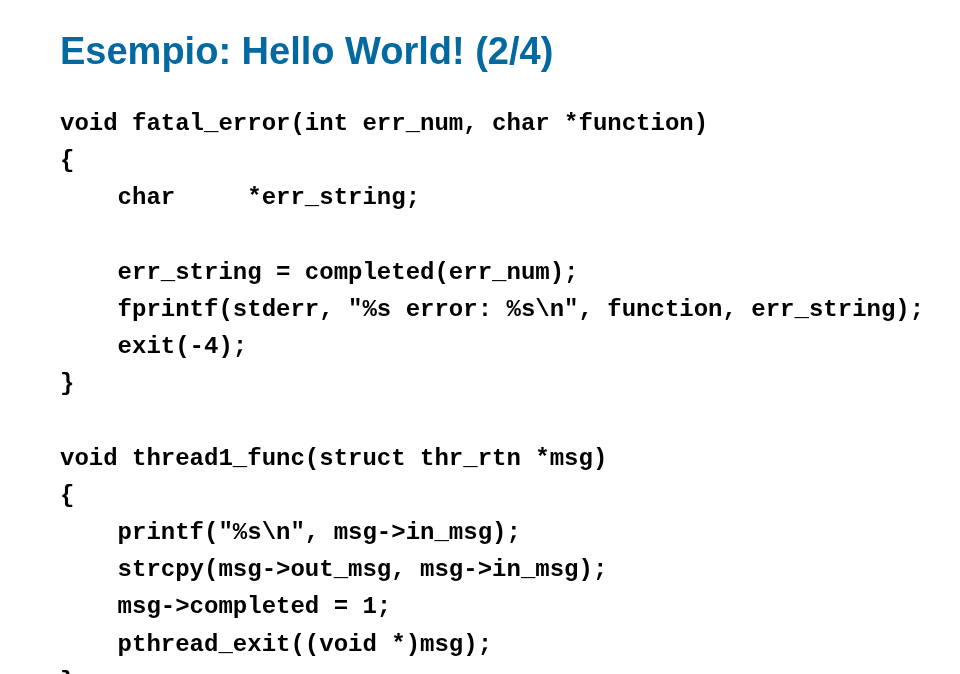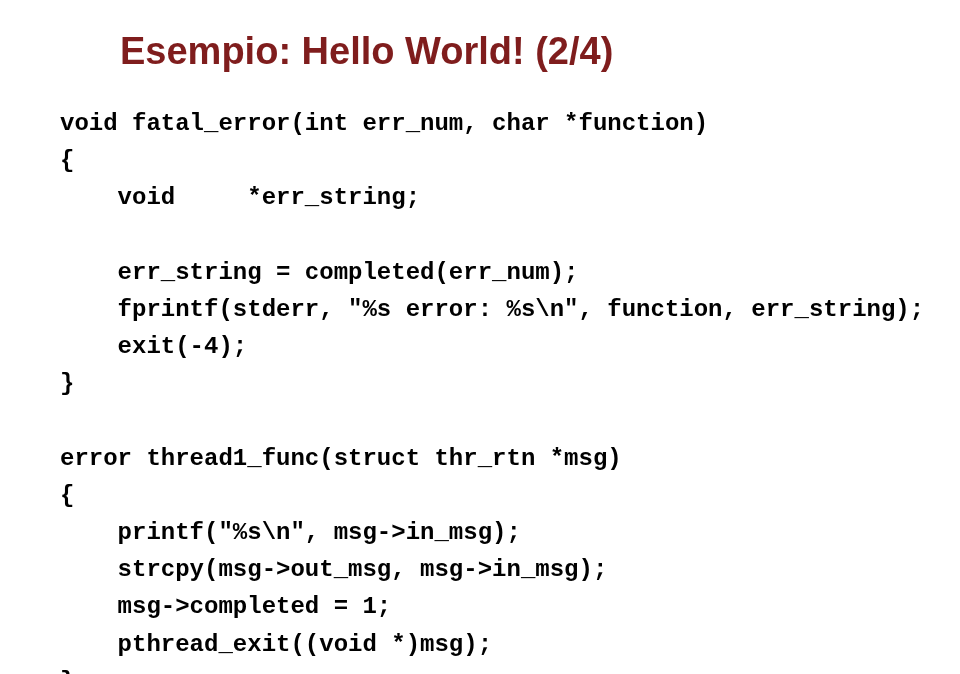"Esempio: Hello World! (2/4)" .title { color: #7f1d1d -> #0369a1; margin-left: 60px -> none }
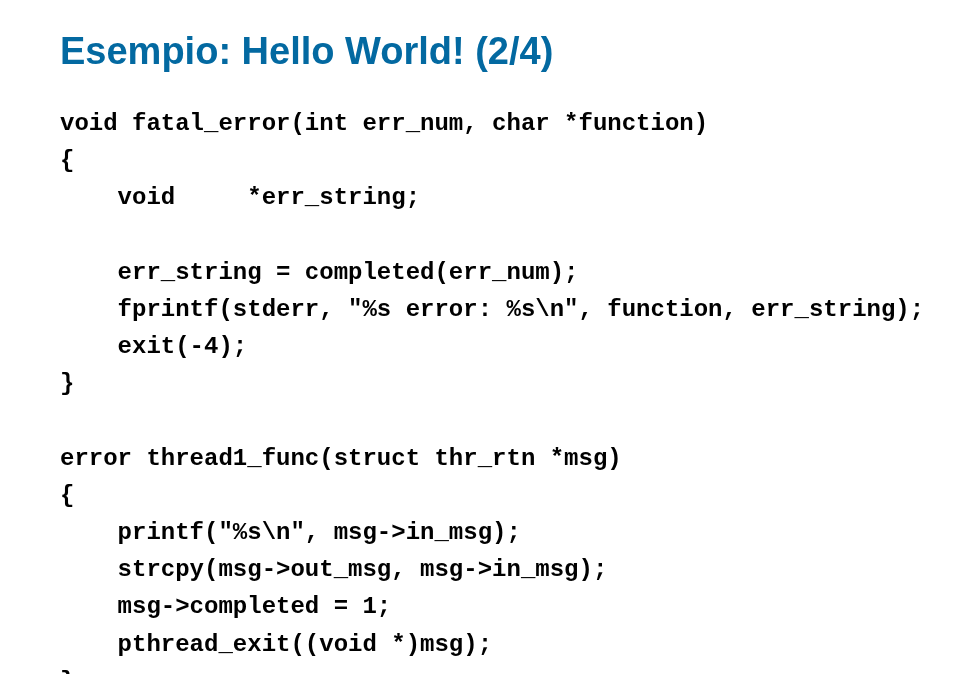"void *err_string;" span { text: void -> char }
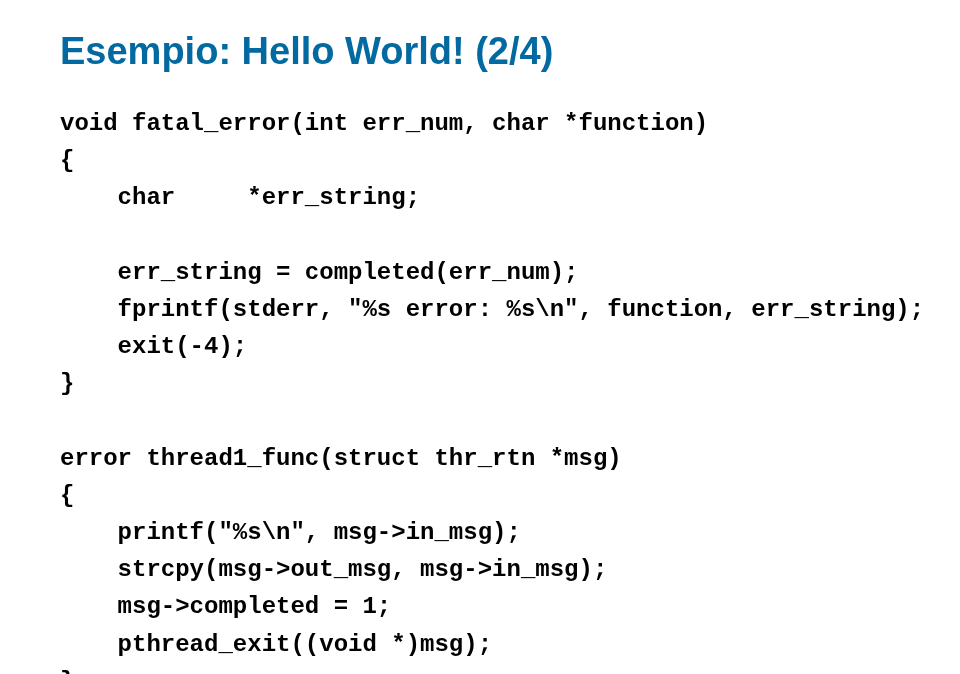"error thread1_func(struct thr_rtn *msg)" span { text: error -> void }
